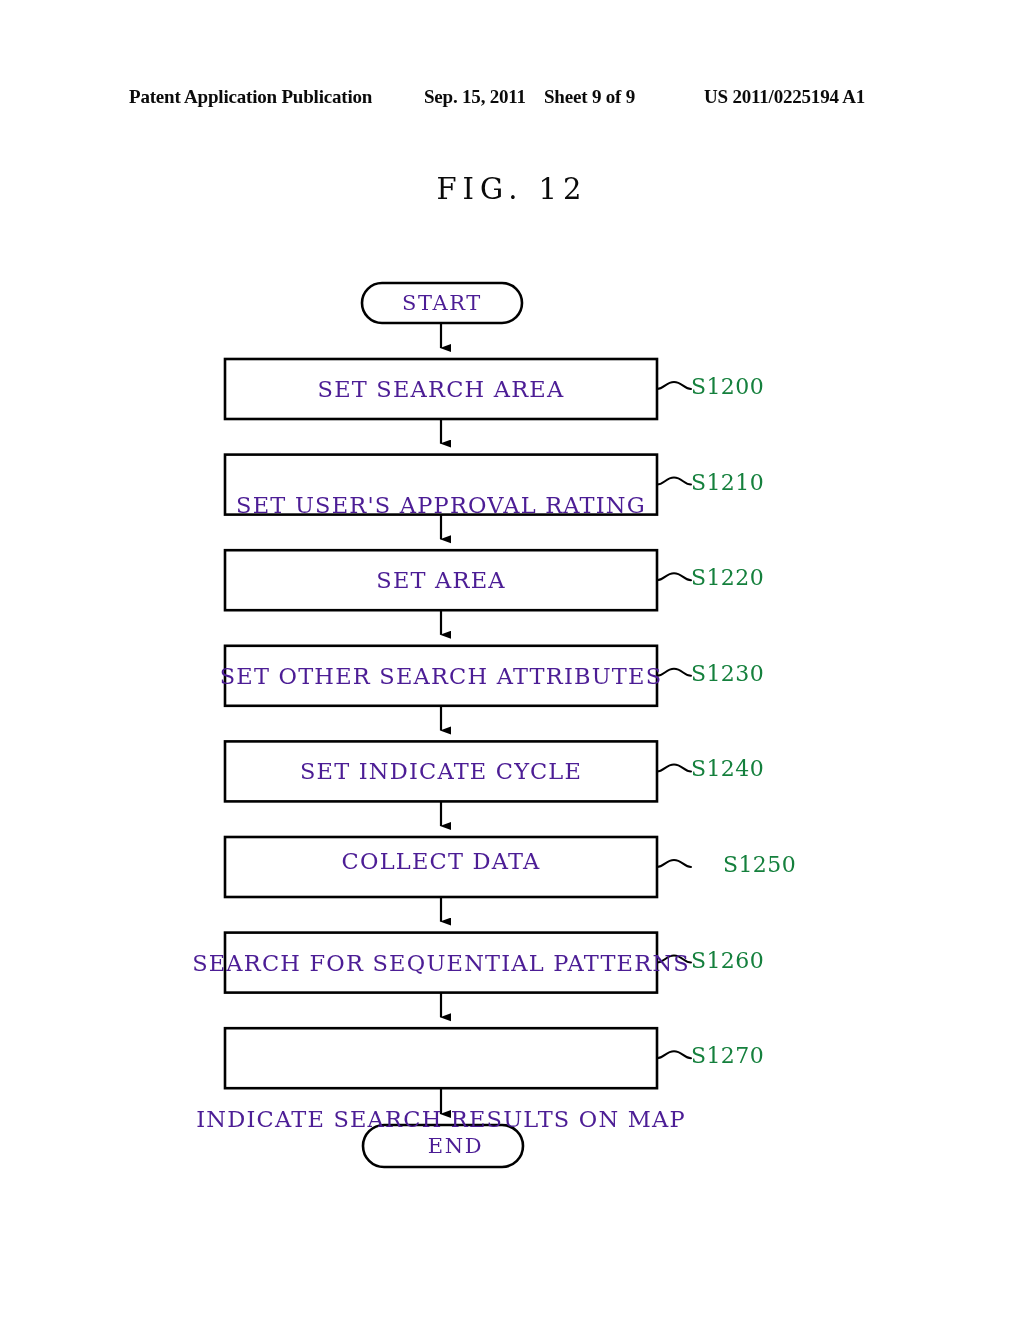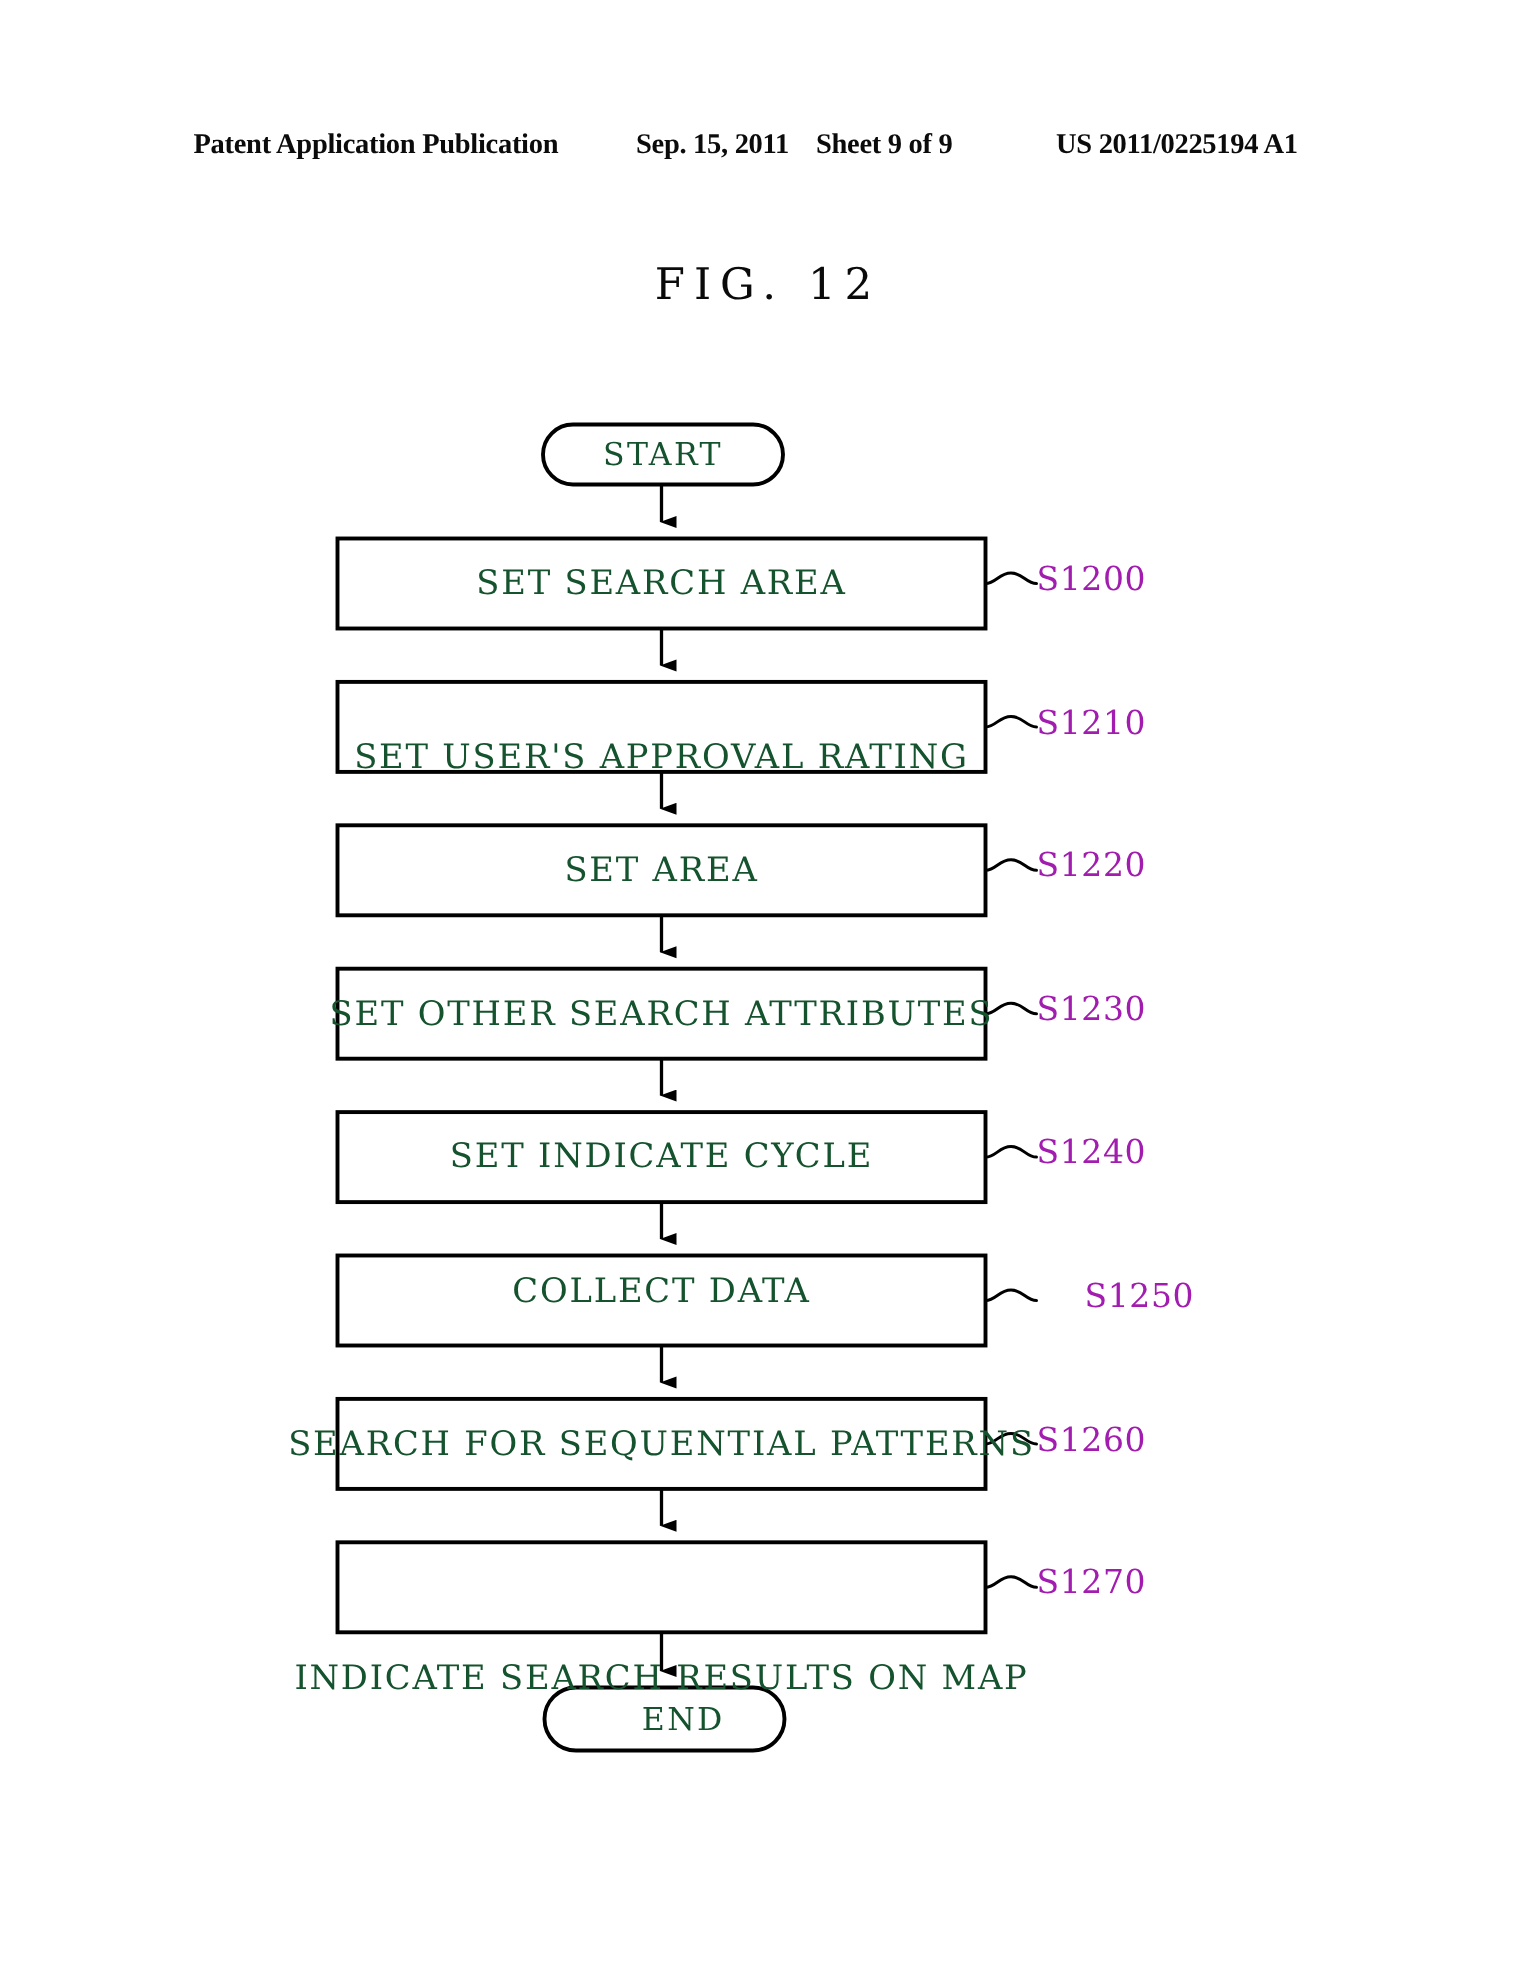"START" .node-text { color: #14532d -> #4c1d95 }
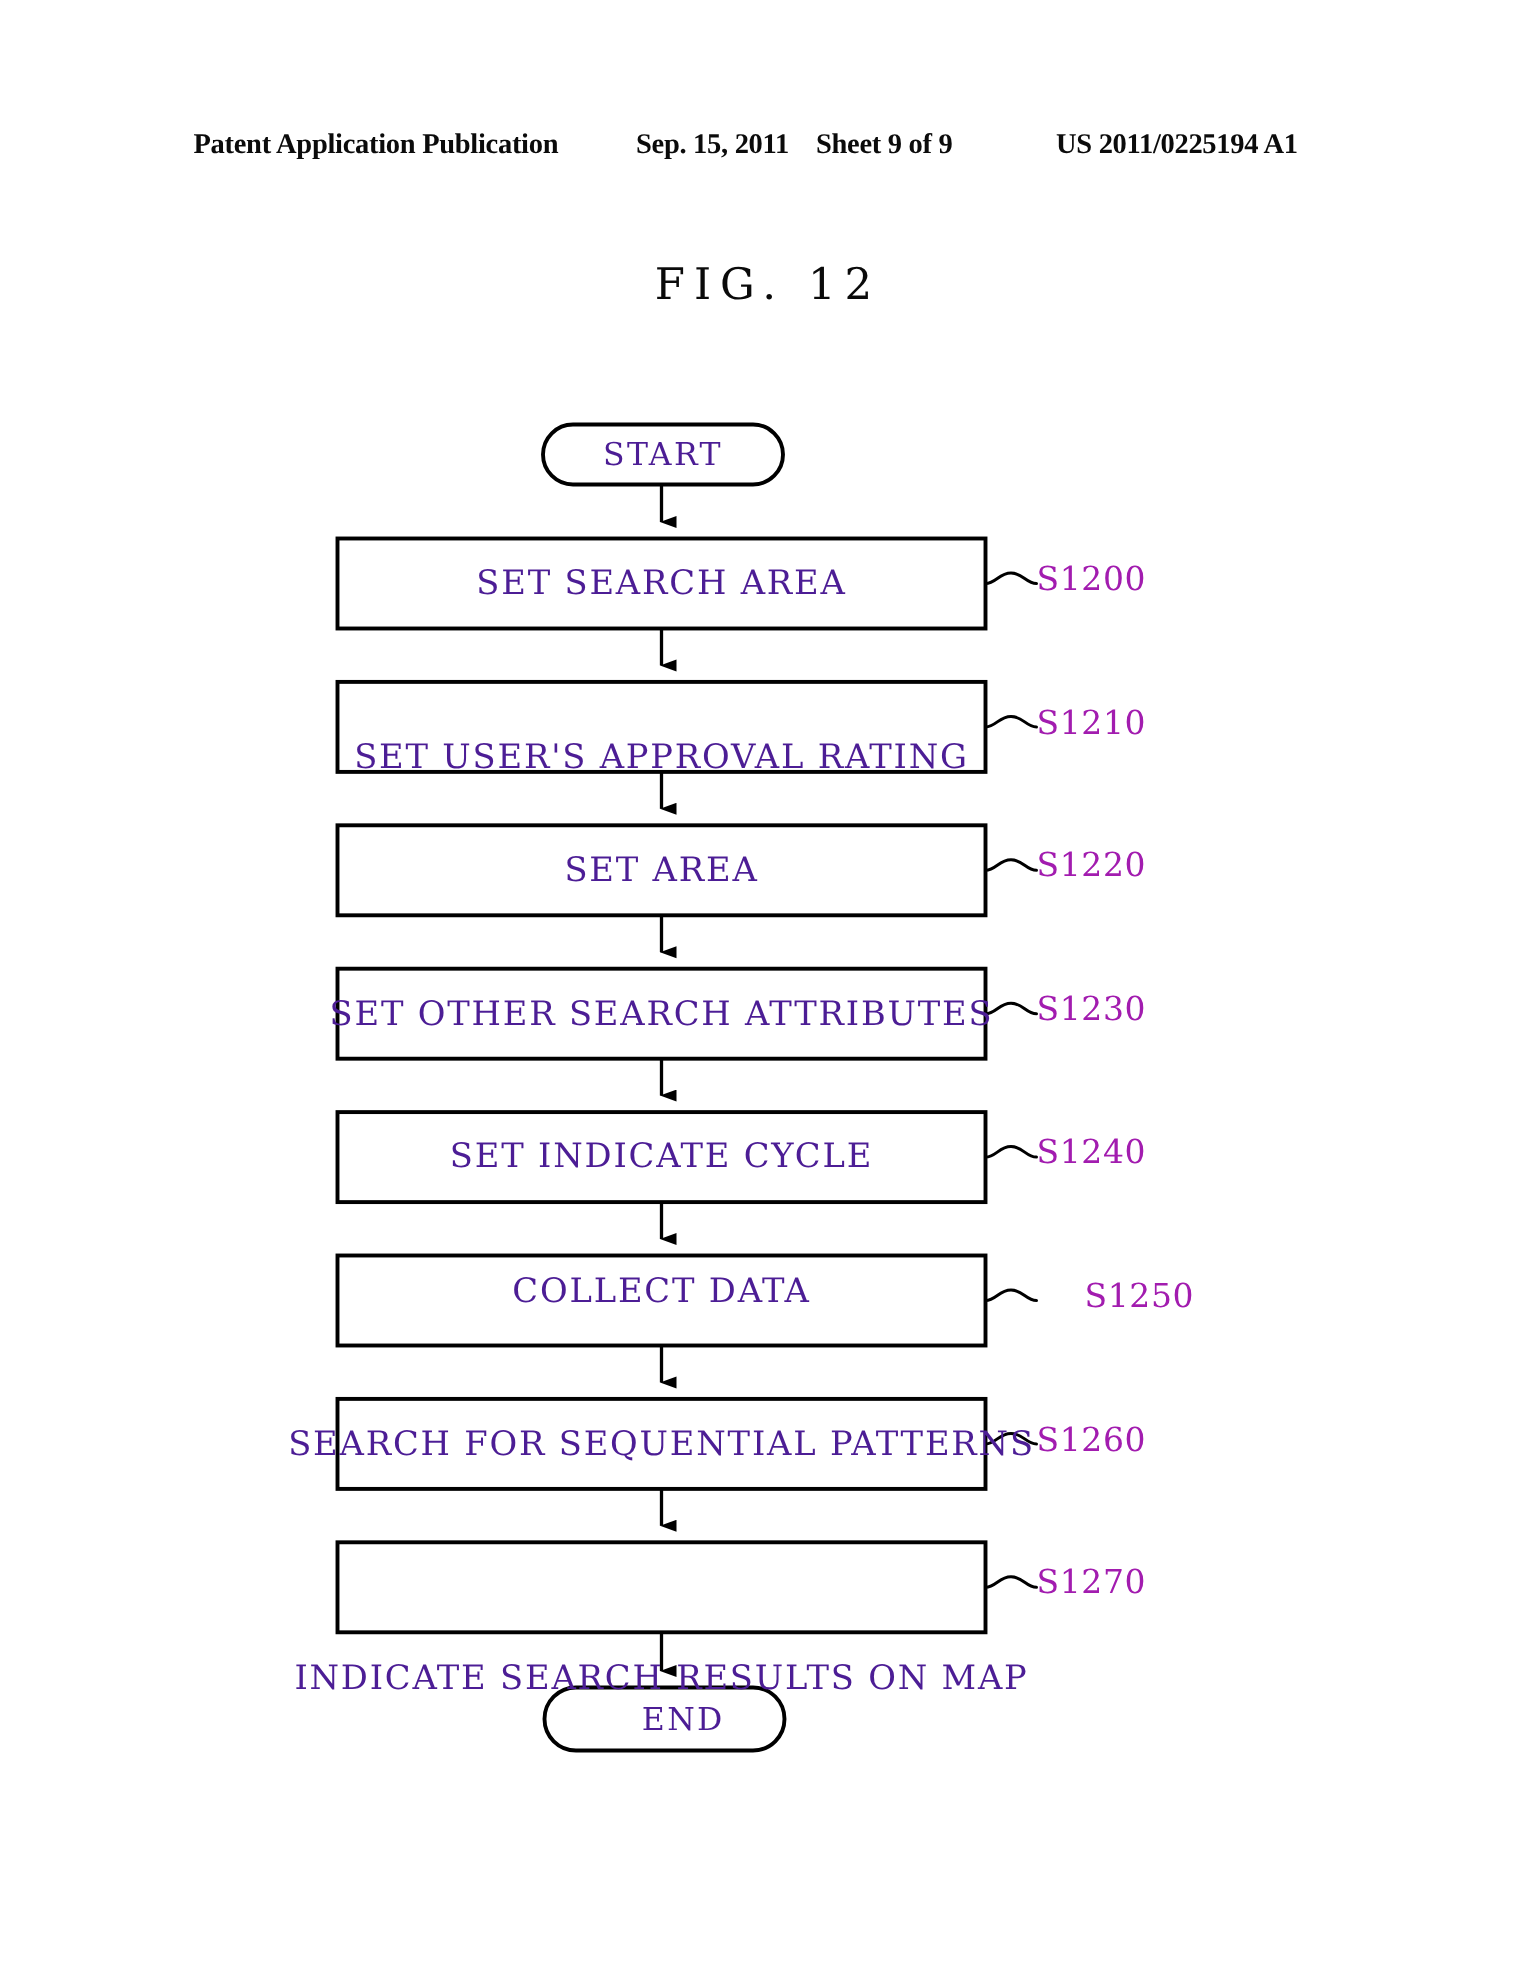"S1200" .step-label { color: #a21caf -> #15803d }
